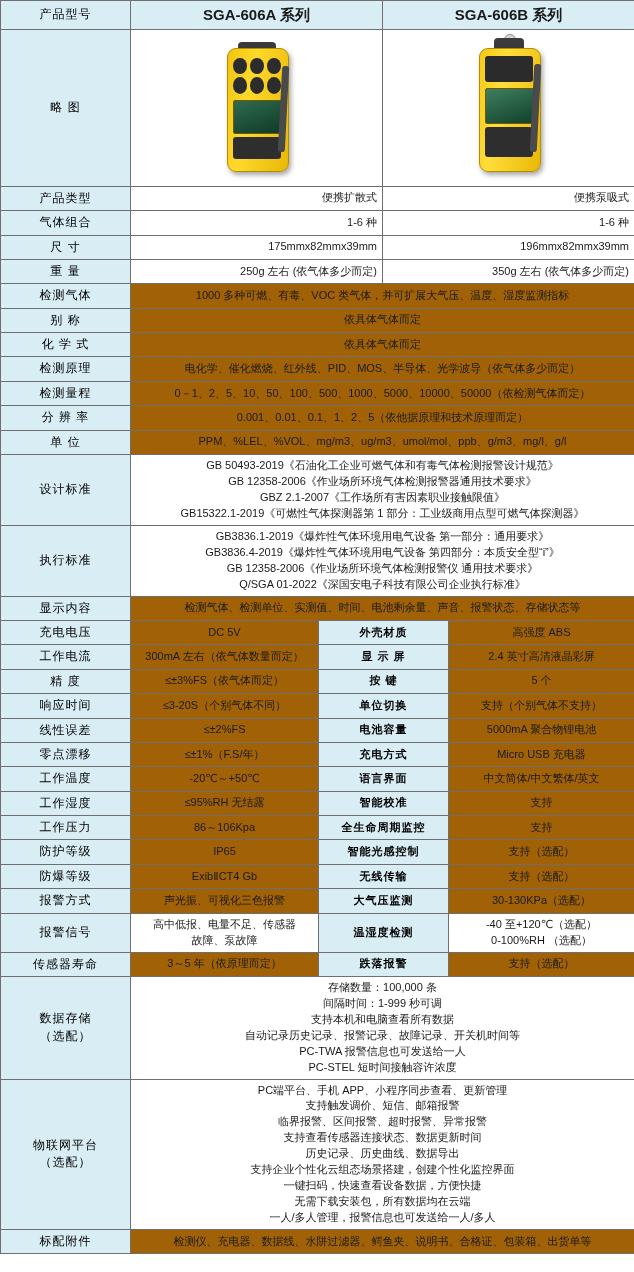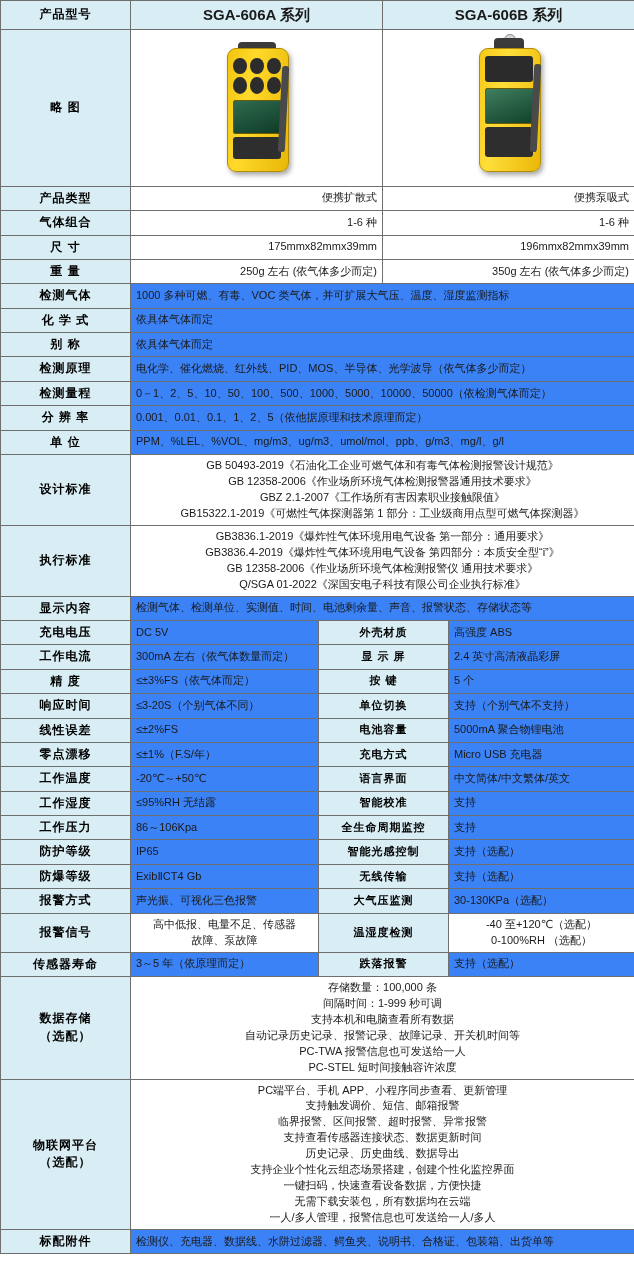"产品型号" .lbl { font-weight: bold -> normal }
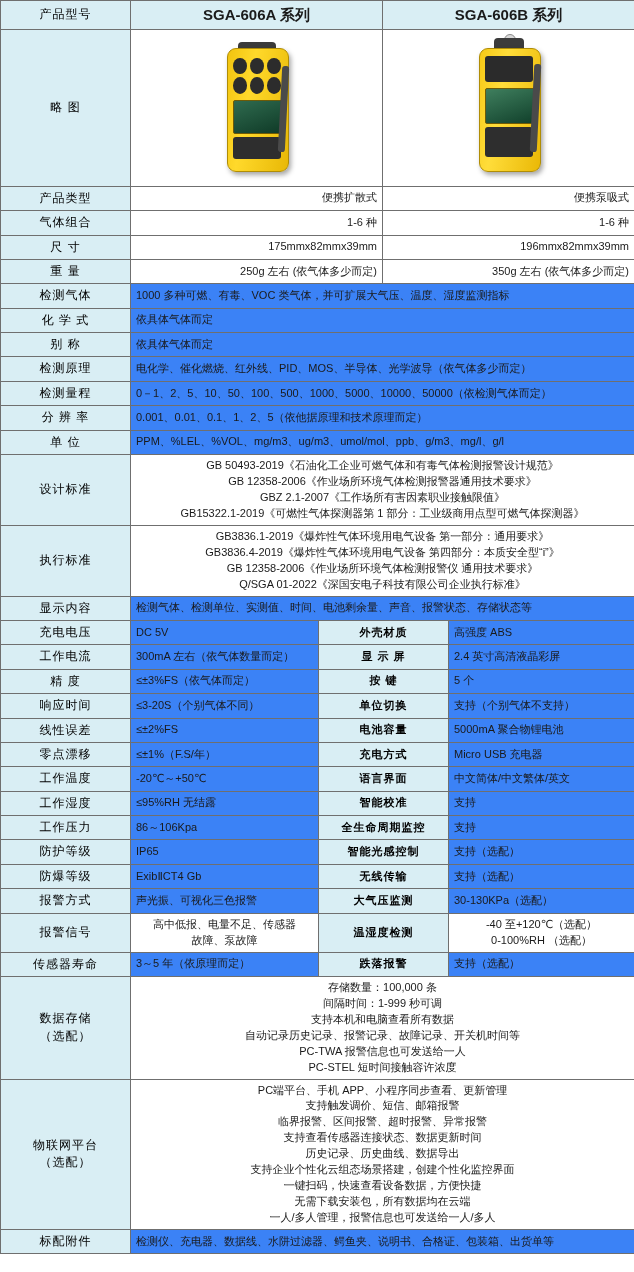"1000 多种可燃、有毒、VOC 类气体，并可扩展大气压、温度、湿度监测指标" .valL { background: #3b82f6 -> #a16207; text-align: left -> center }
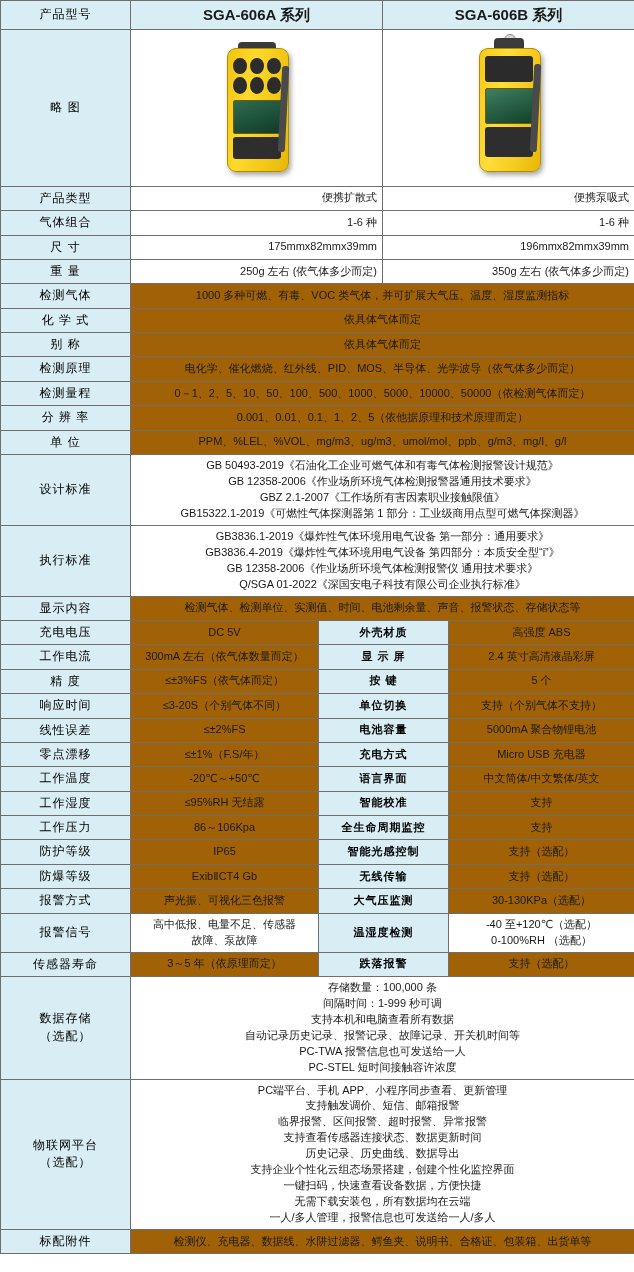"化 学 式" tr { order: before "别 称" -> after "别 称" }
